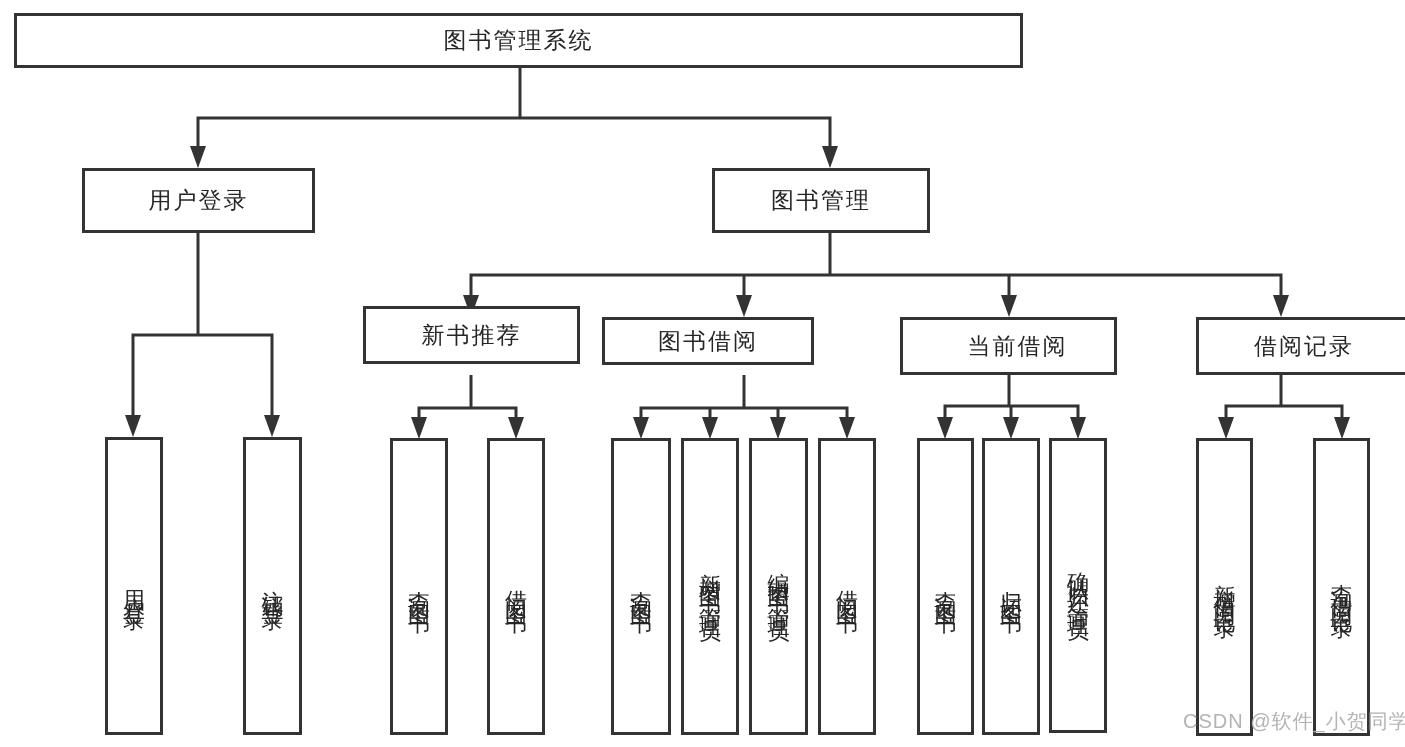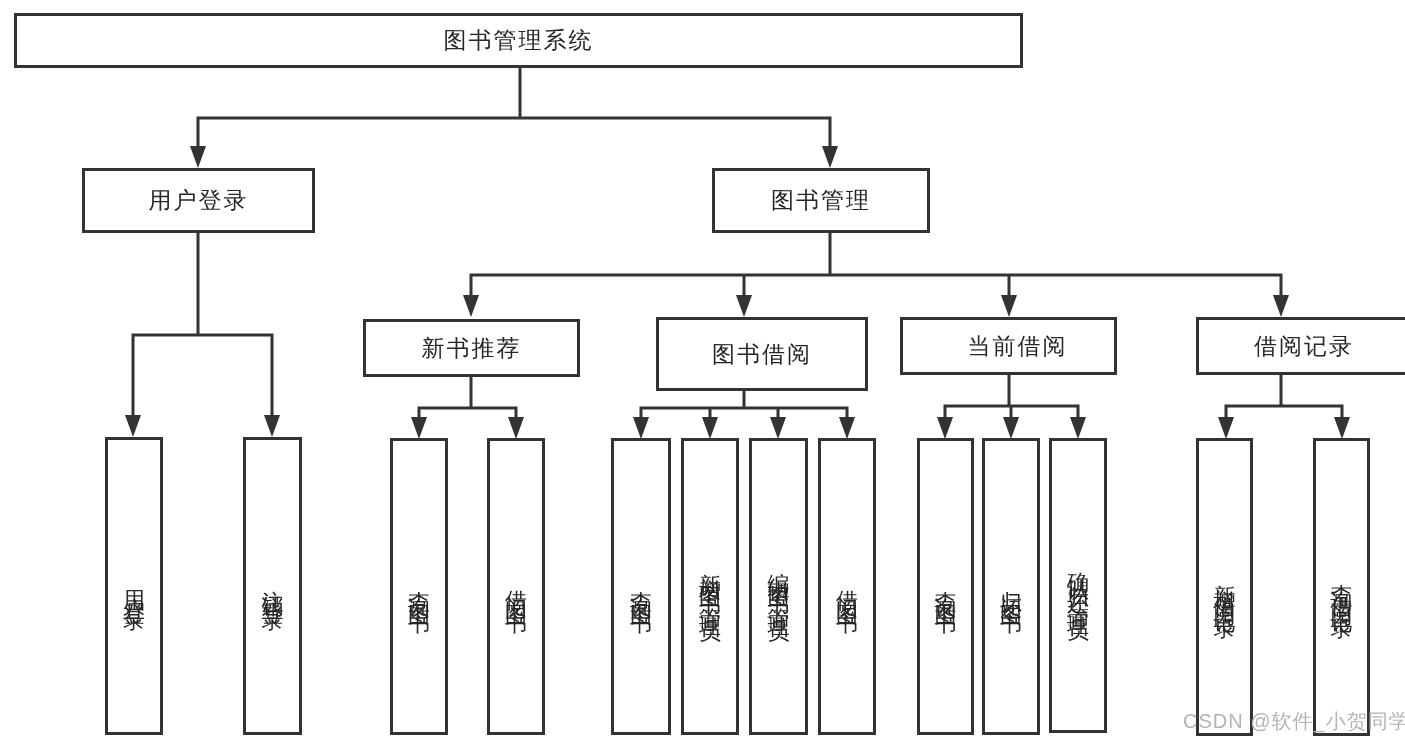"新书推荐" .n-l3a { top: 319px -> 306px }
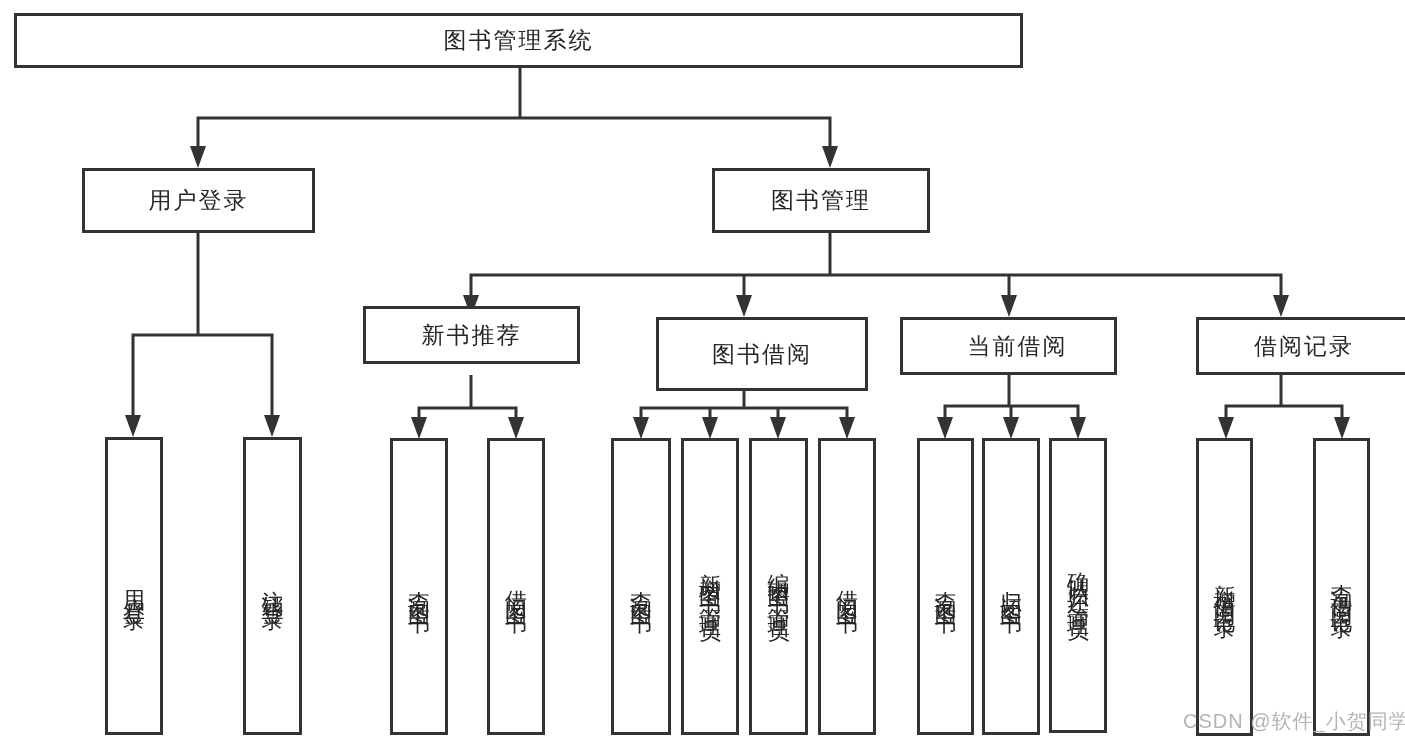"图书借阅" .n-l3b { height: 74px -> 48px; left: 656px -> 602px }
